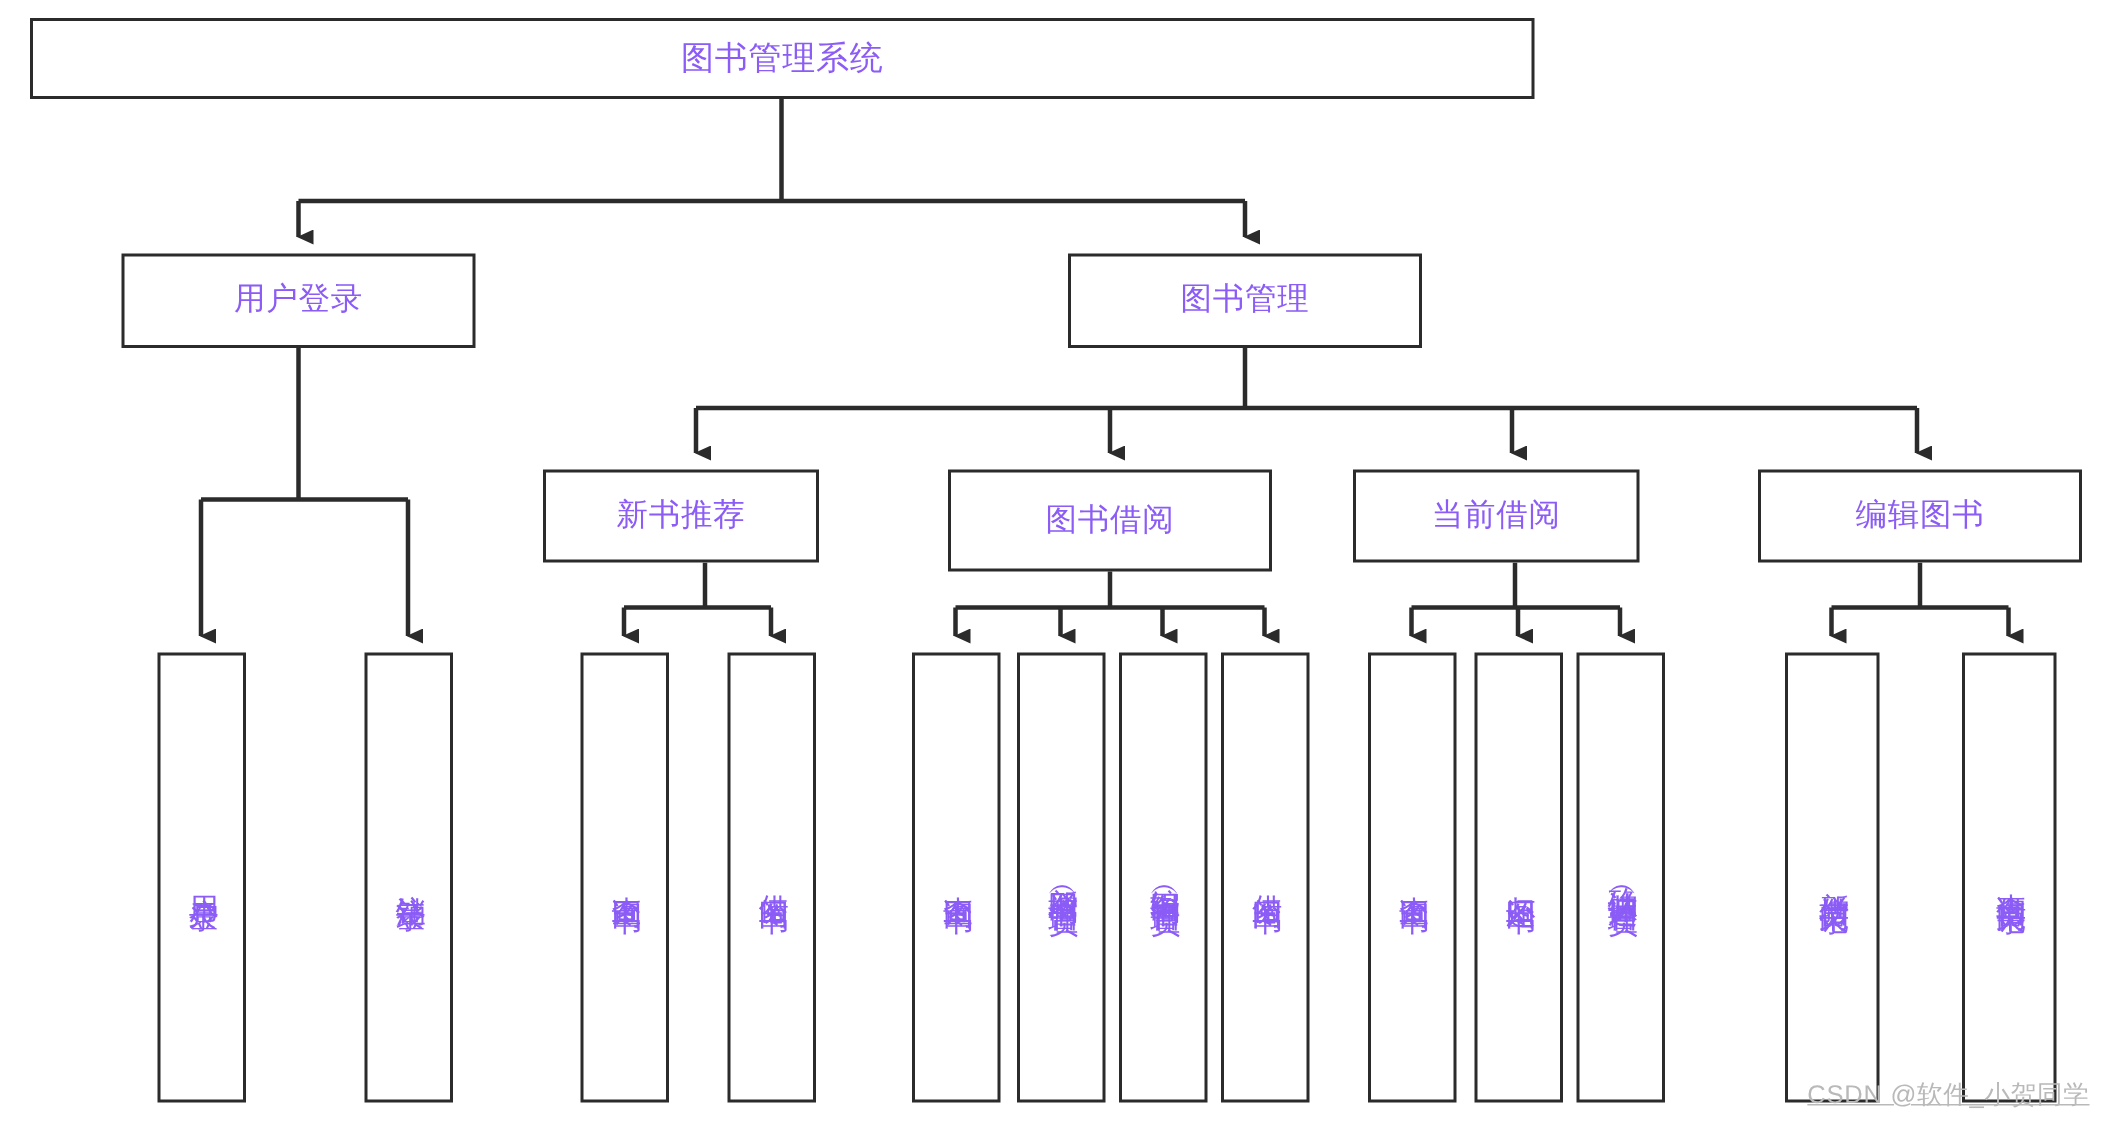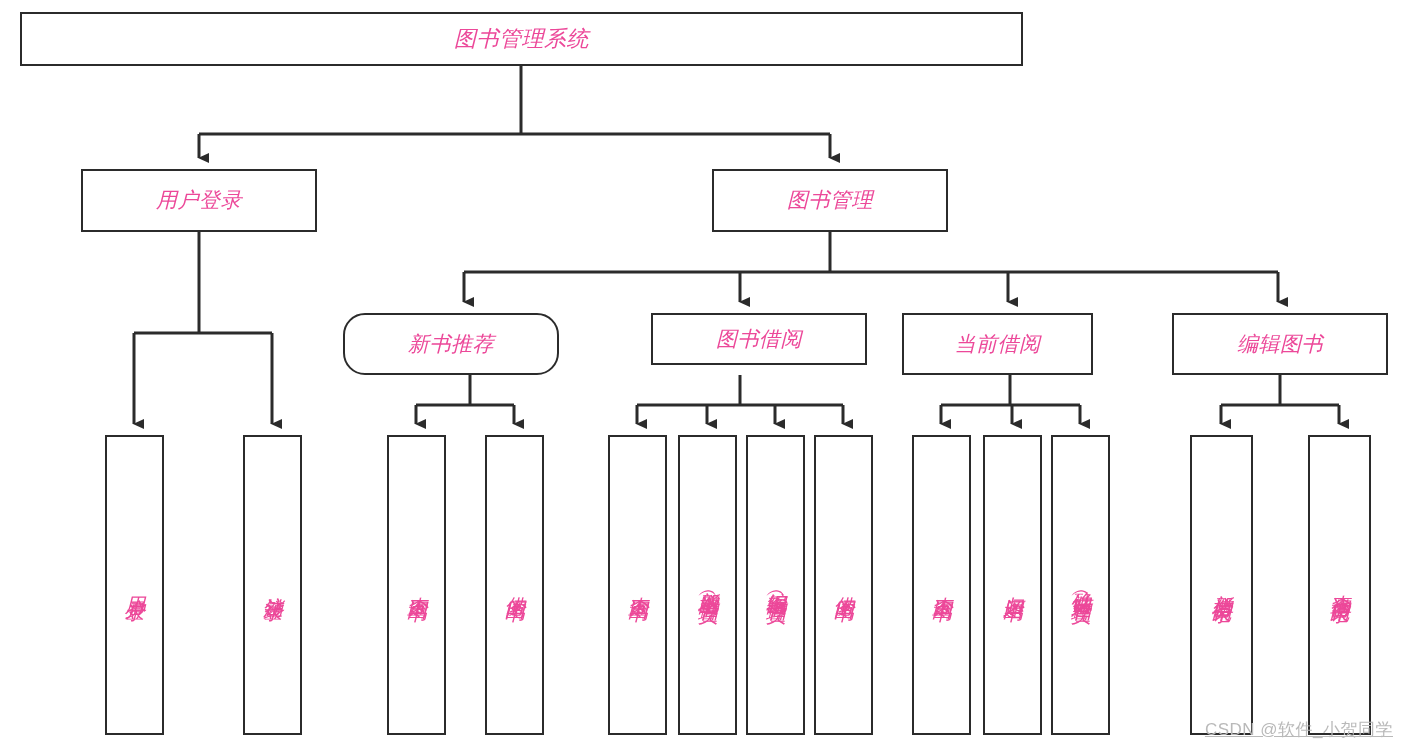"图书管理系统" .node-label { color: #ec4899 -> #8b5cf6; font-style: italic -> none }
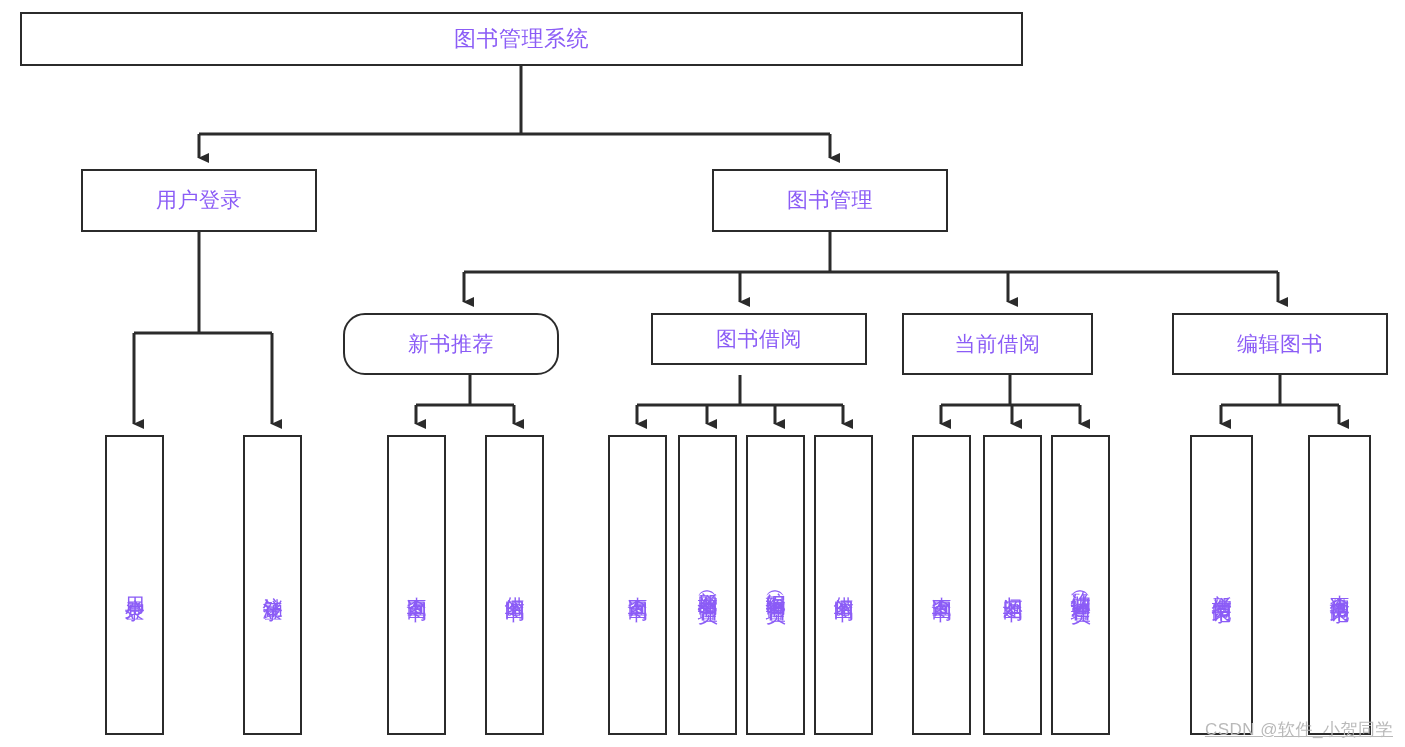"新书推荐" div.node-box { border-radius: 22px -> none; left: 343px -> 362px; width: 216px -> 184px }
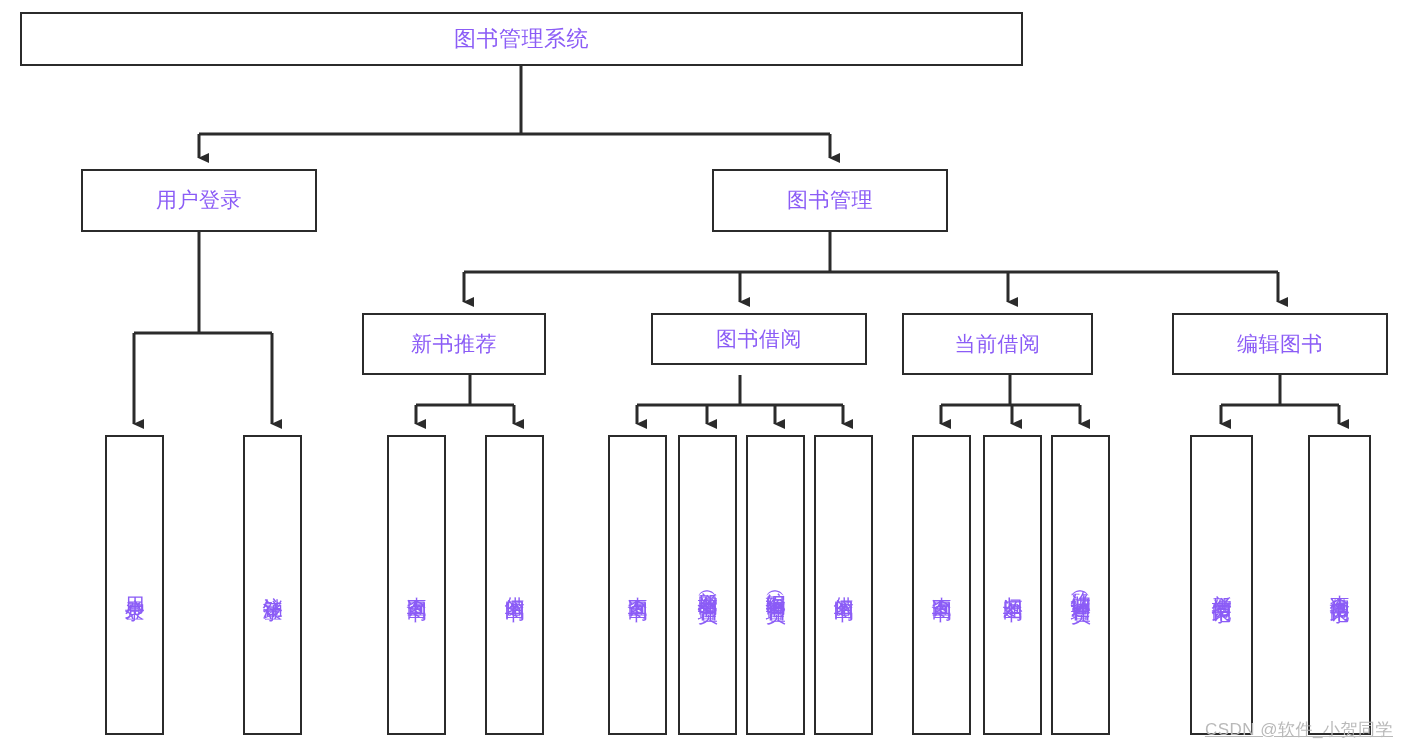"图书借阅" div.node-box { height: 52px -> 68px; margin-left: 19px -> none }
